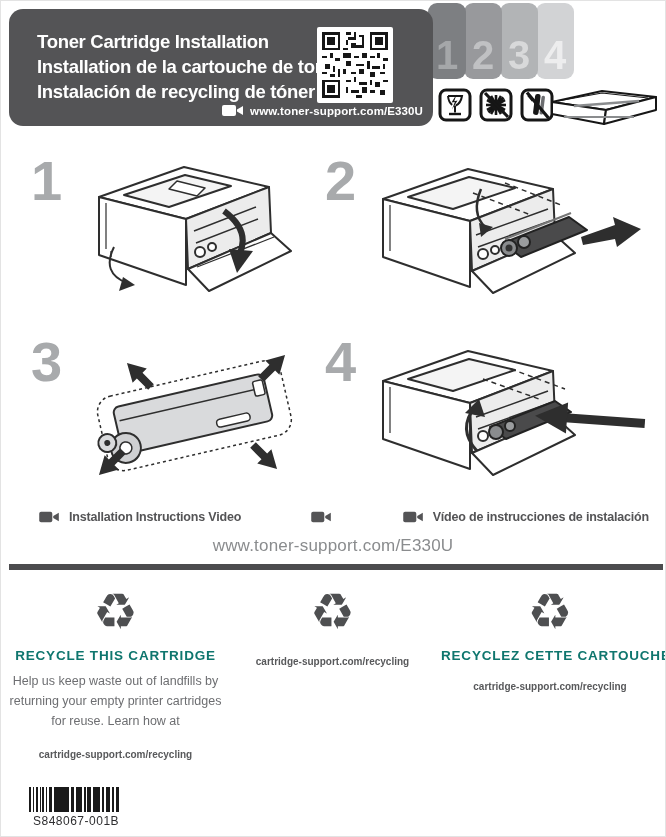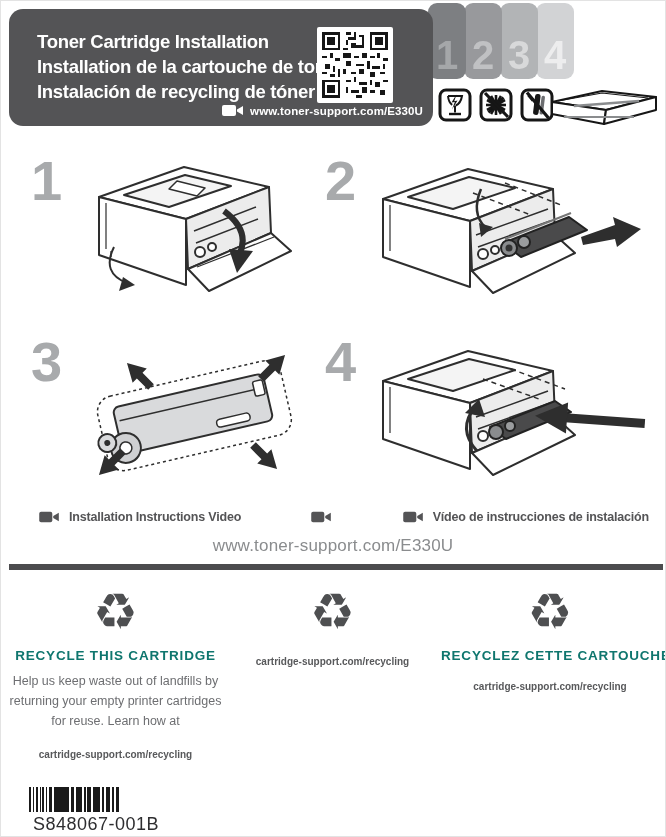"S848067-001B" .partnum { font-size: 18px -> 12px }
